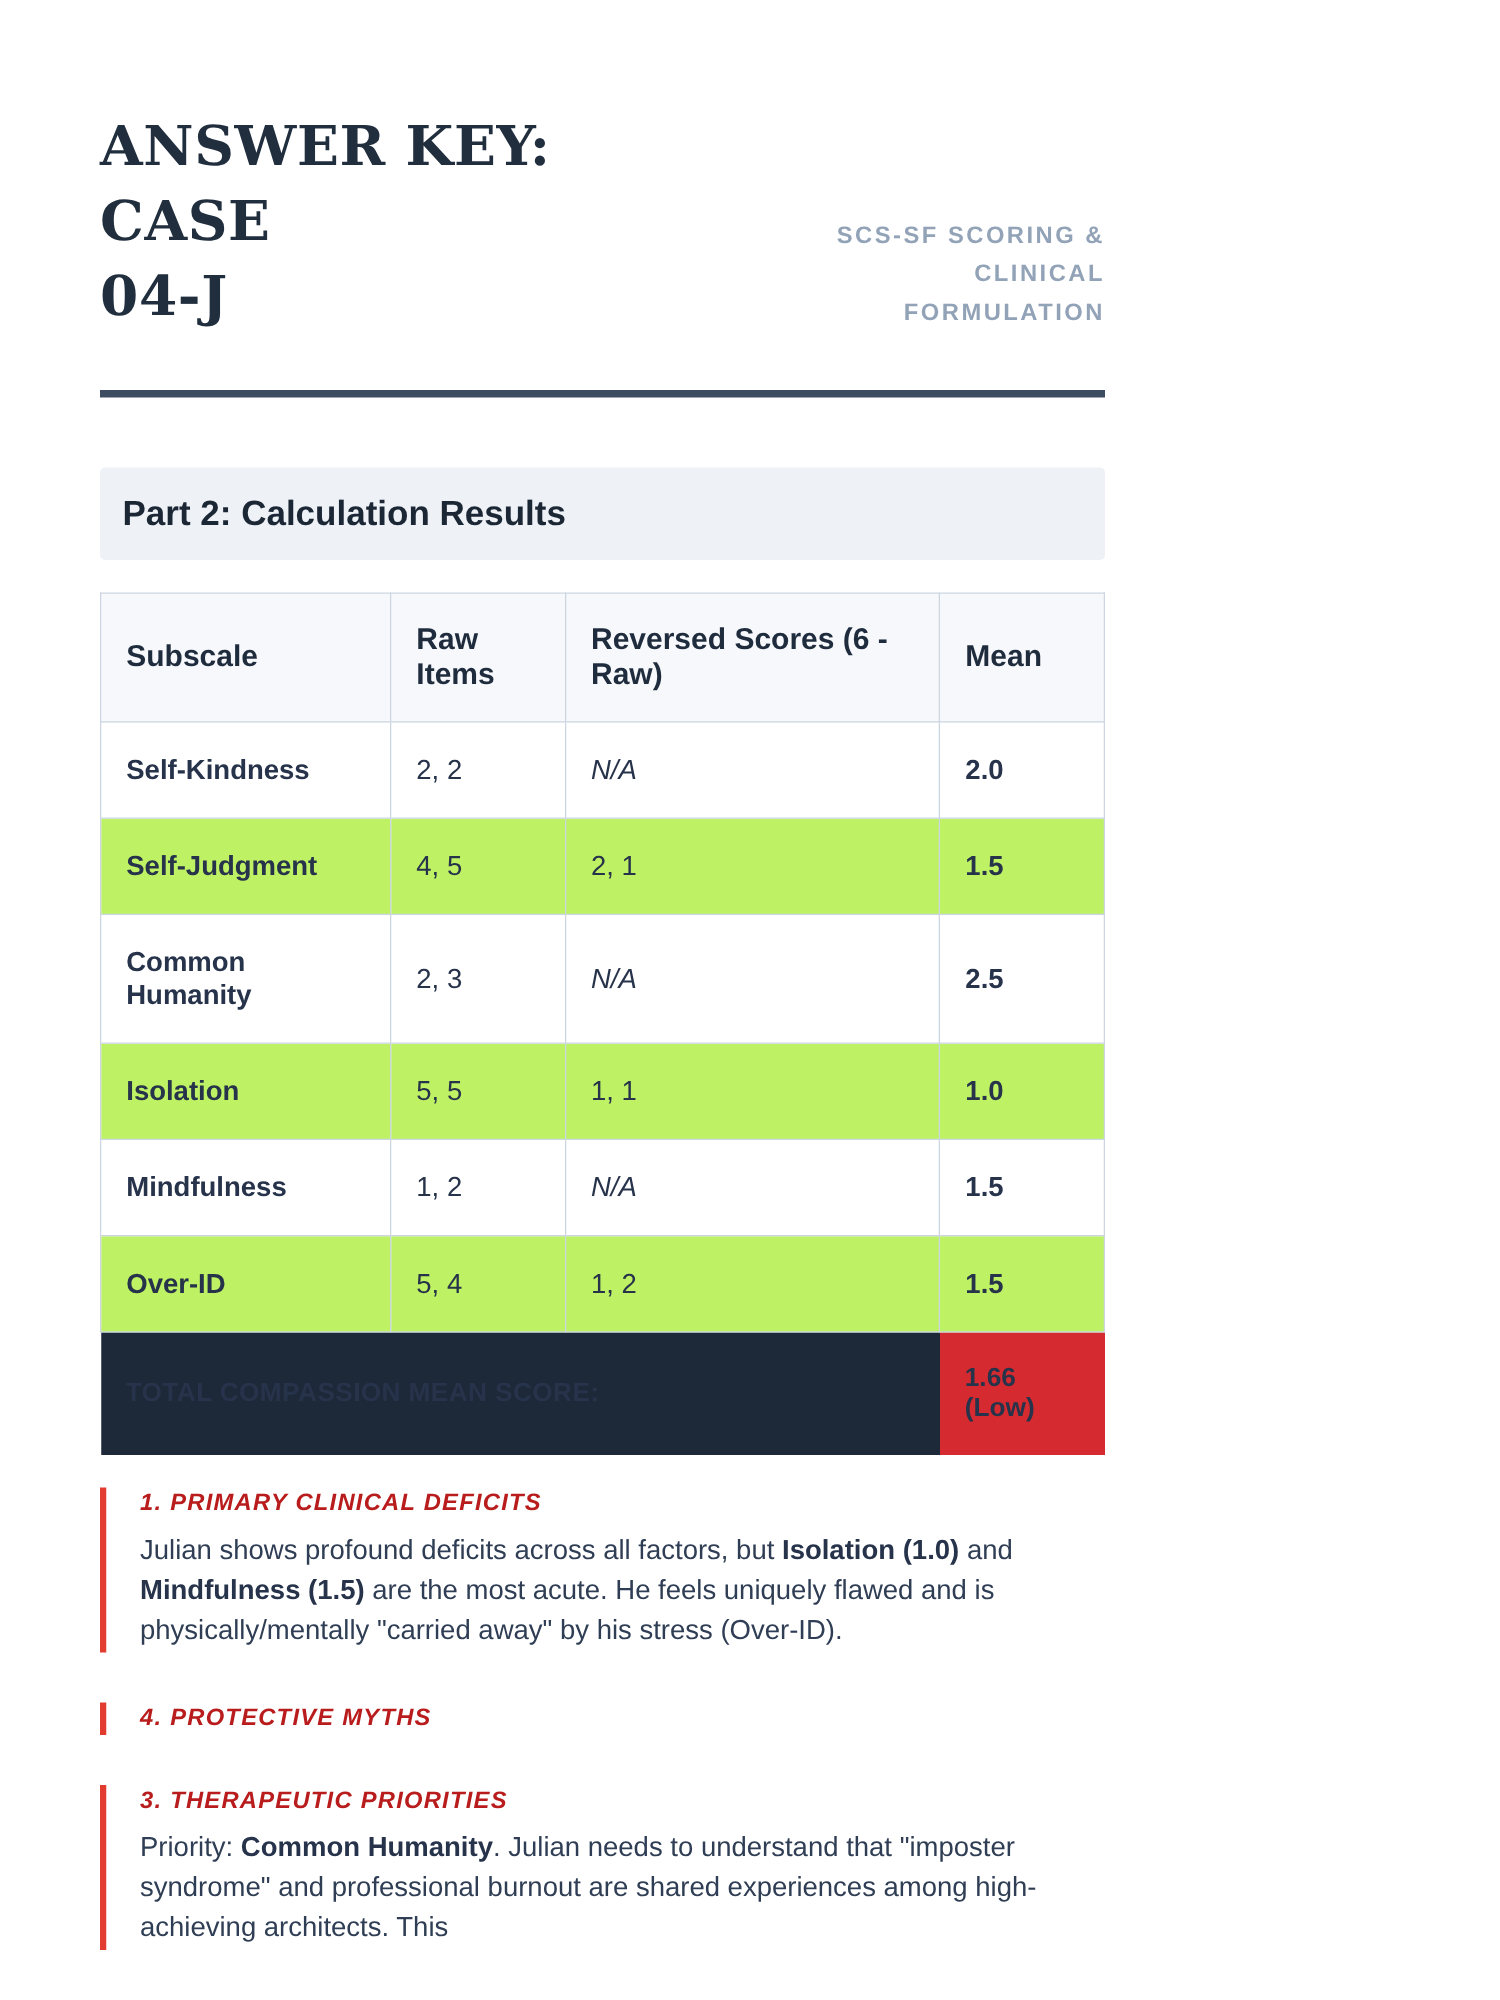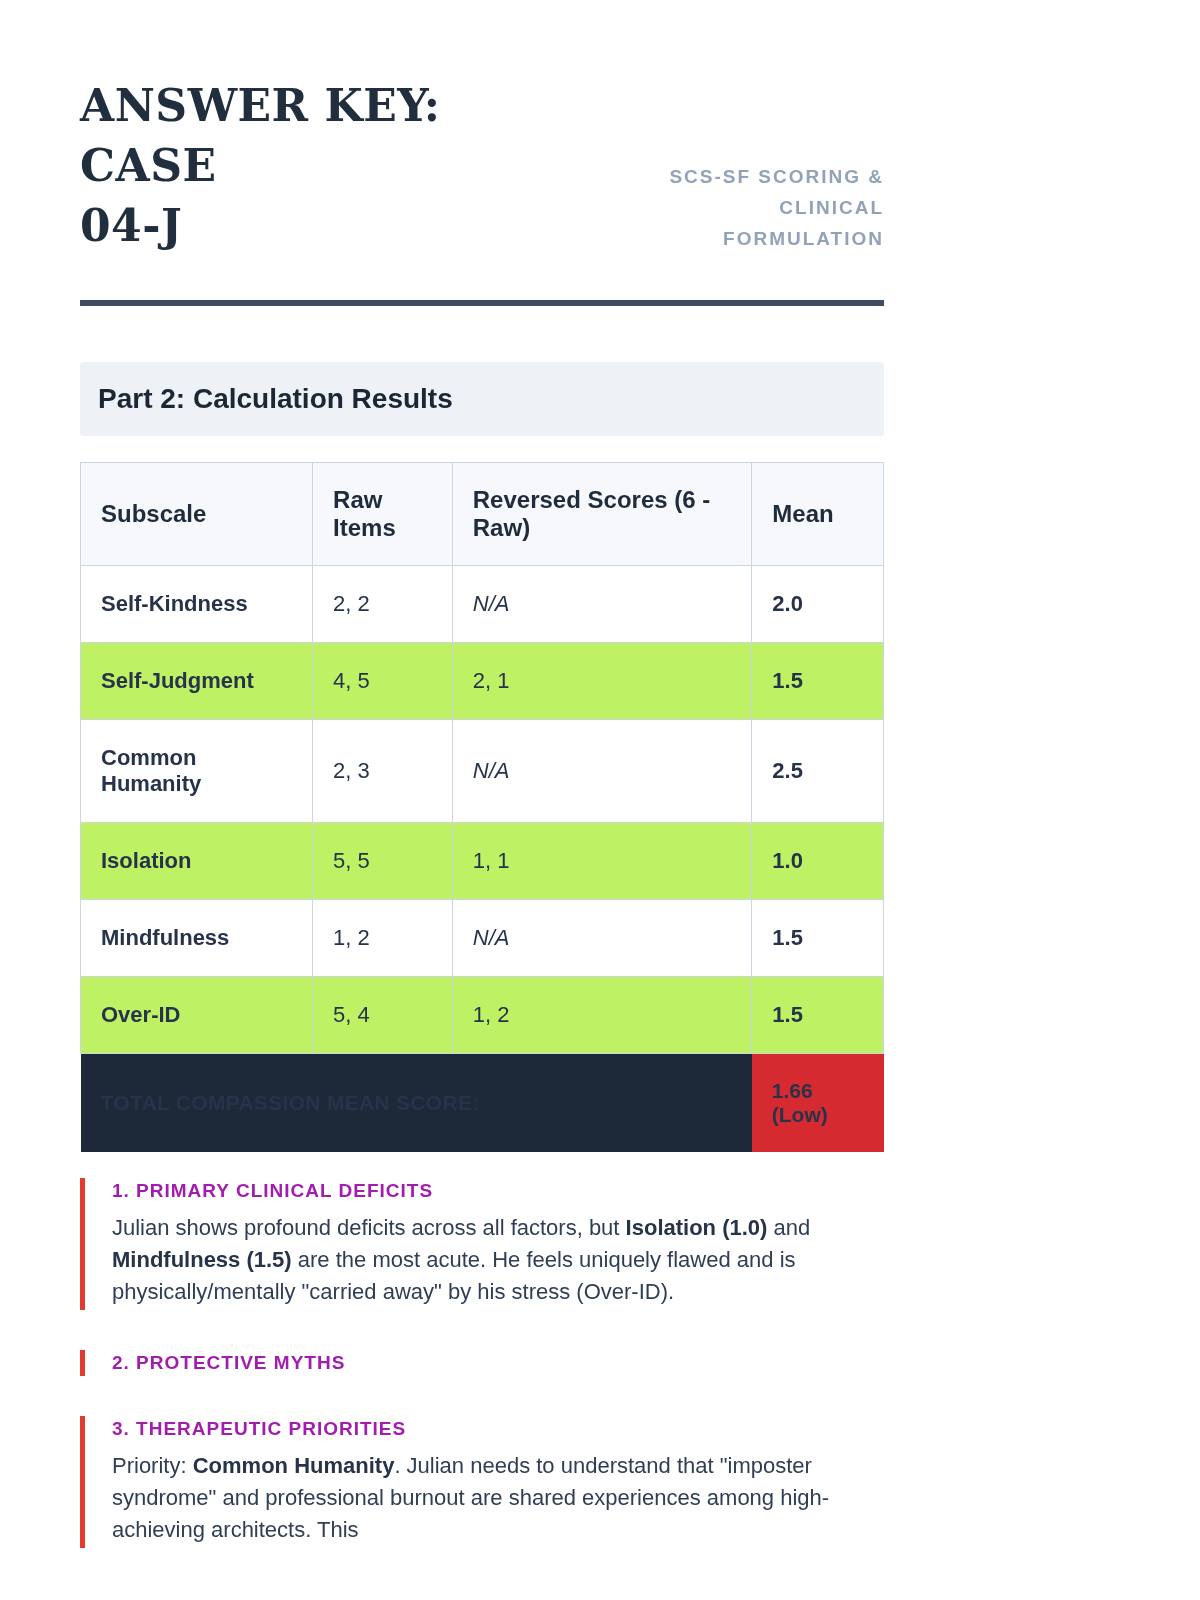"ANSWER KEY: CASE" .page { padding: 0 80px -> 12px 80px }
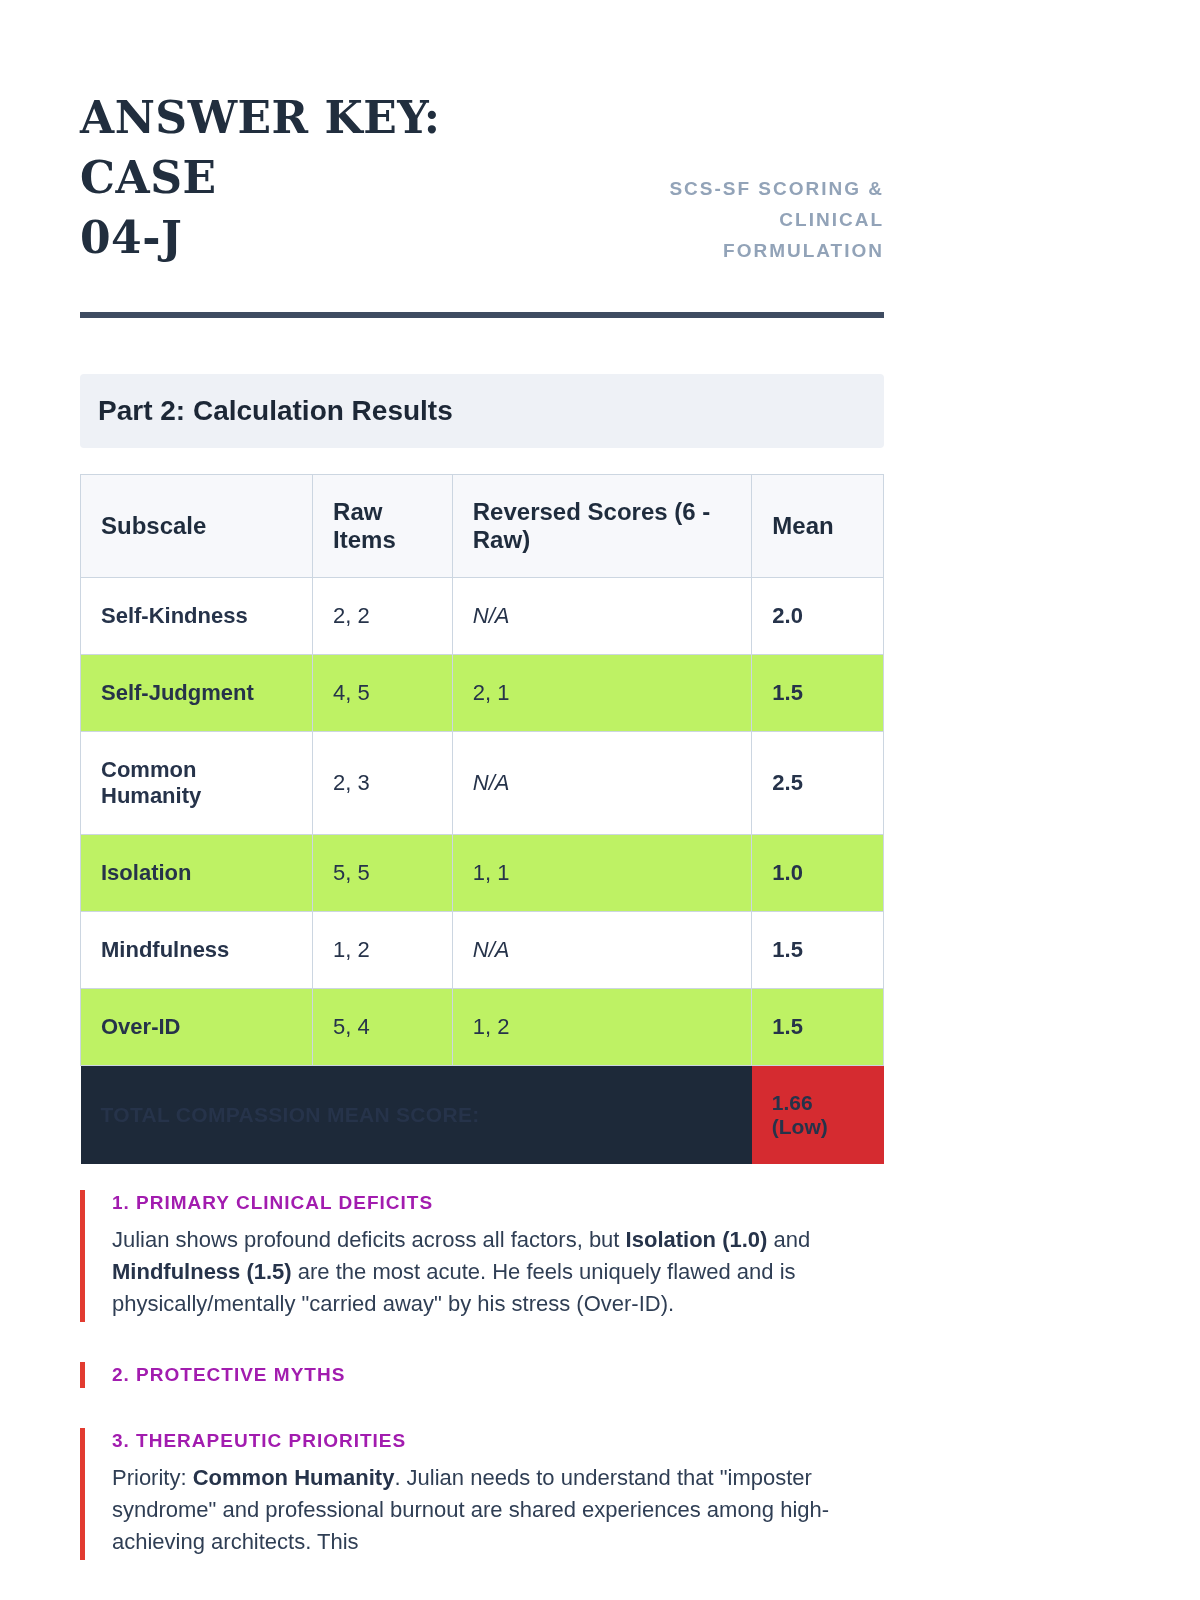"1. PRIMARY CLINICAL DEFICITS" .section-heading { color: #a21caf -> #b91c1c; font-style: none -> italic }
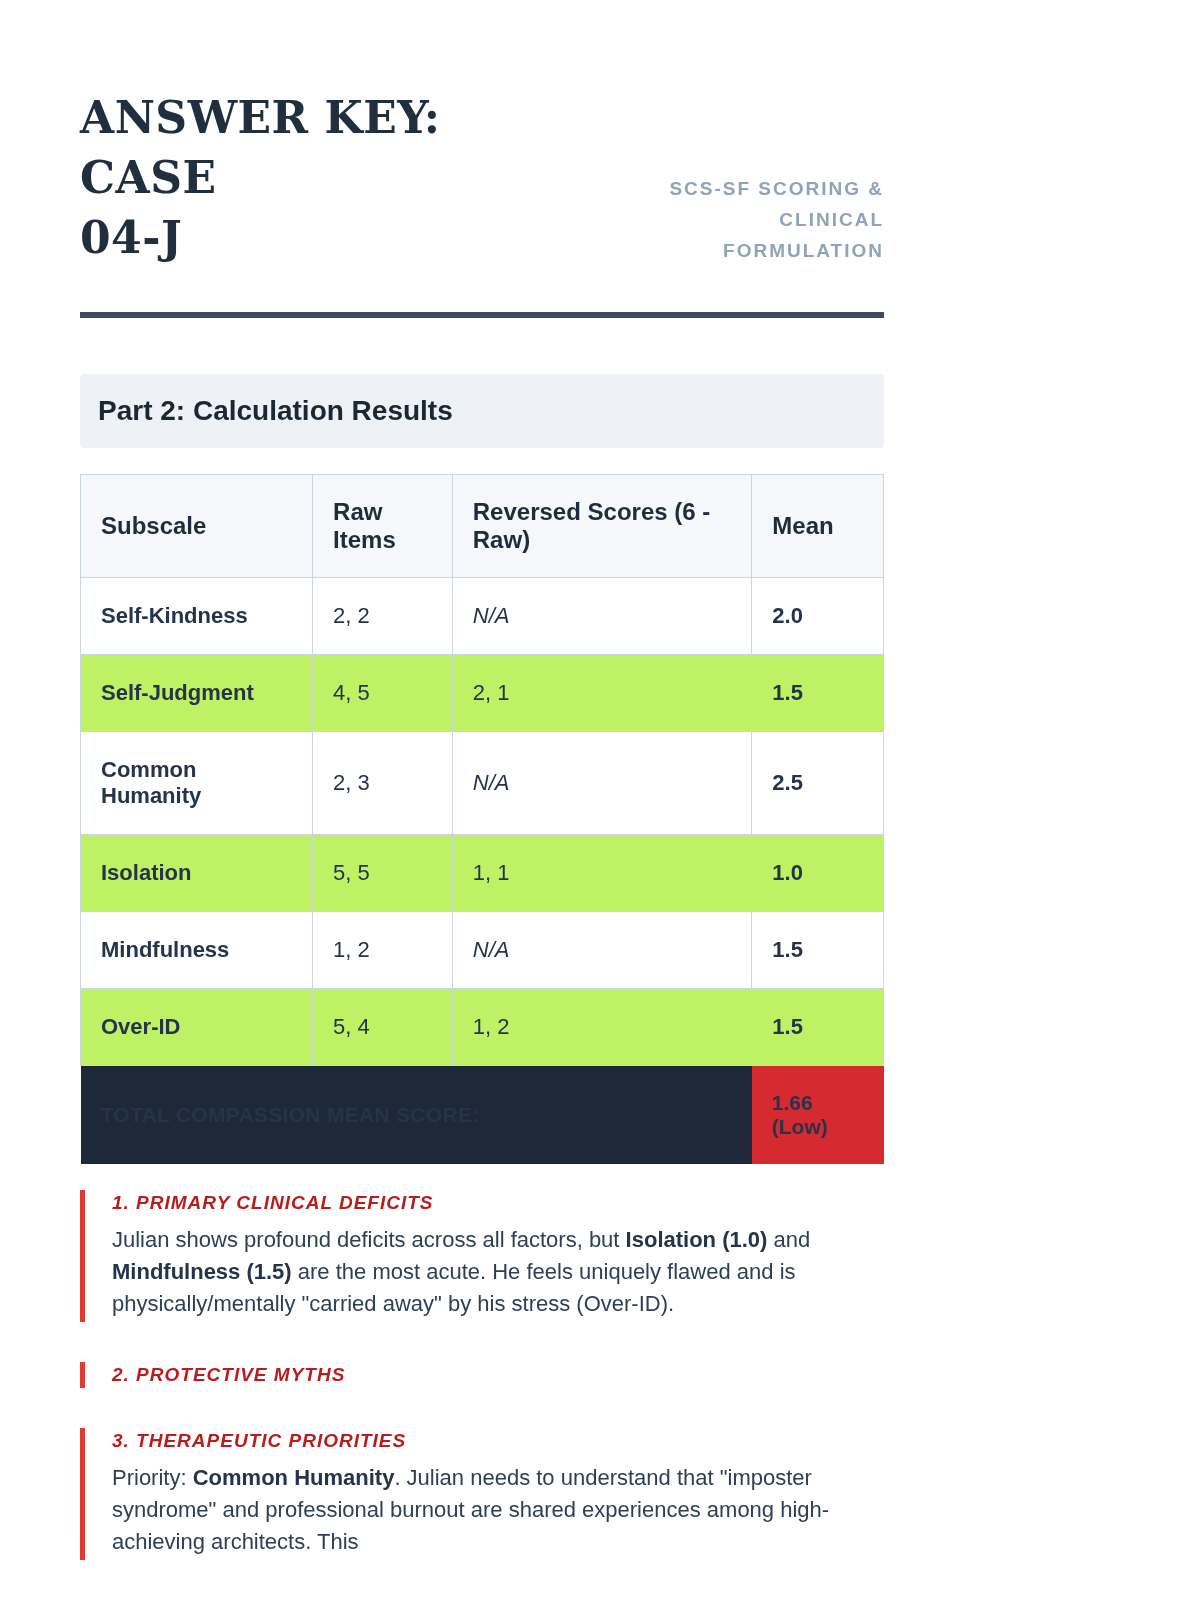"2. PROTECTIVE MYTHS" div.section-heading { text: 2 -> 4 }
